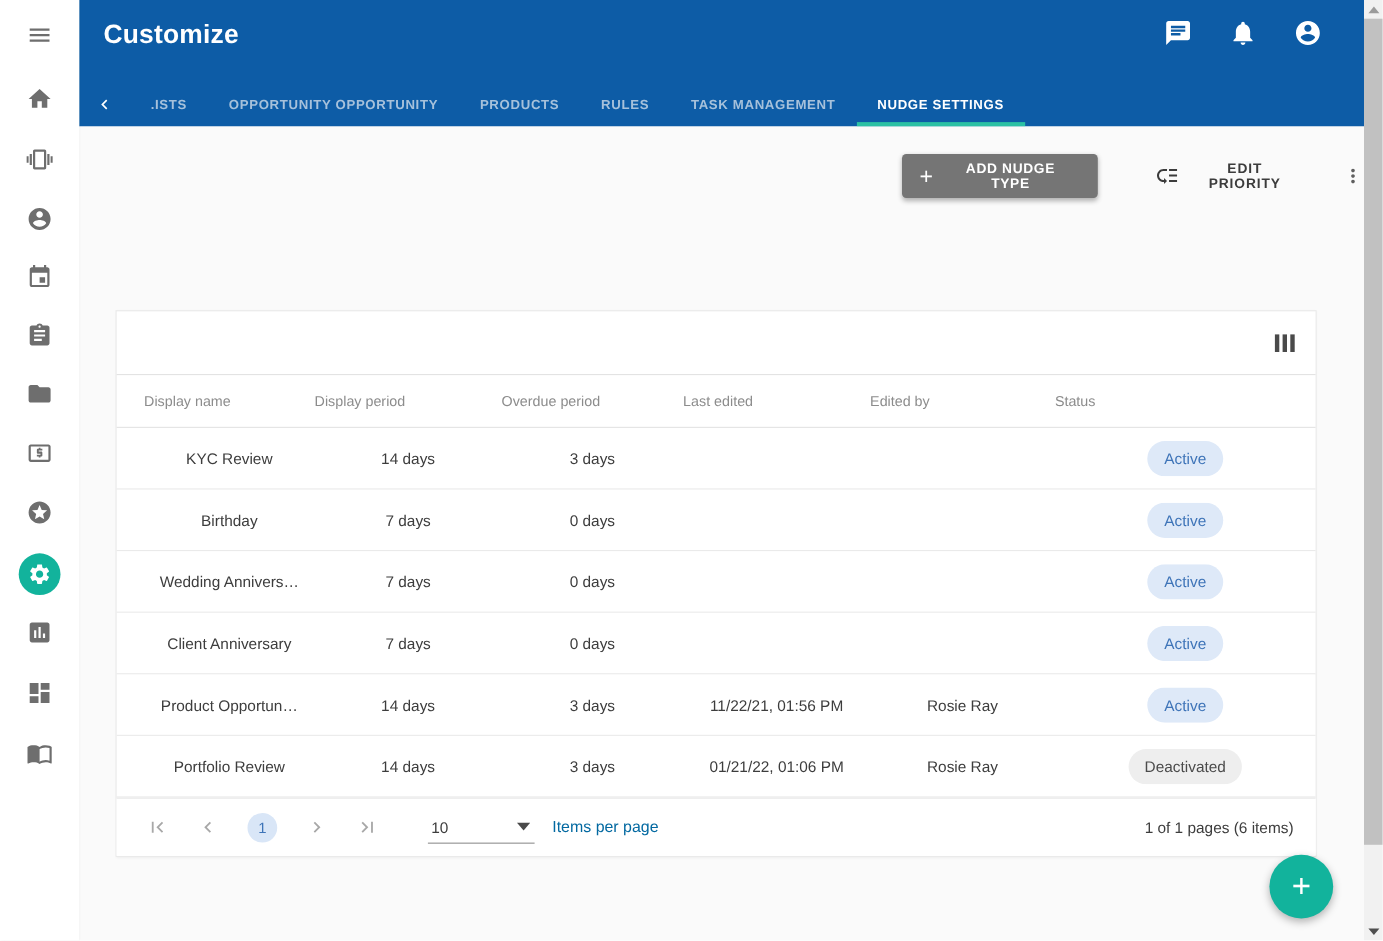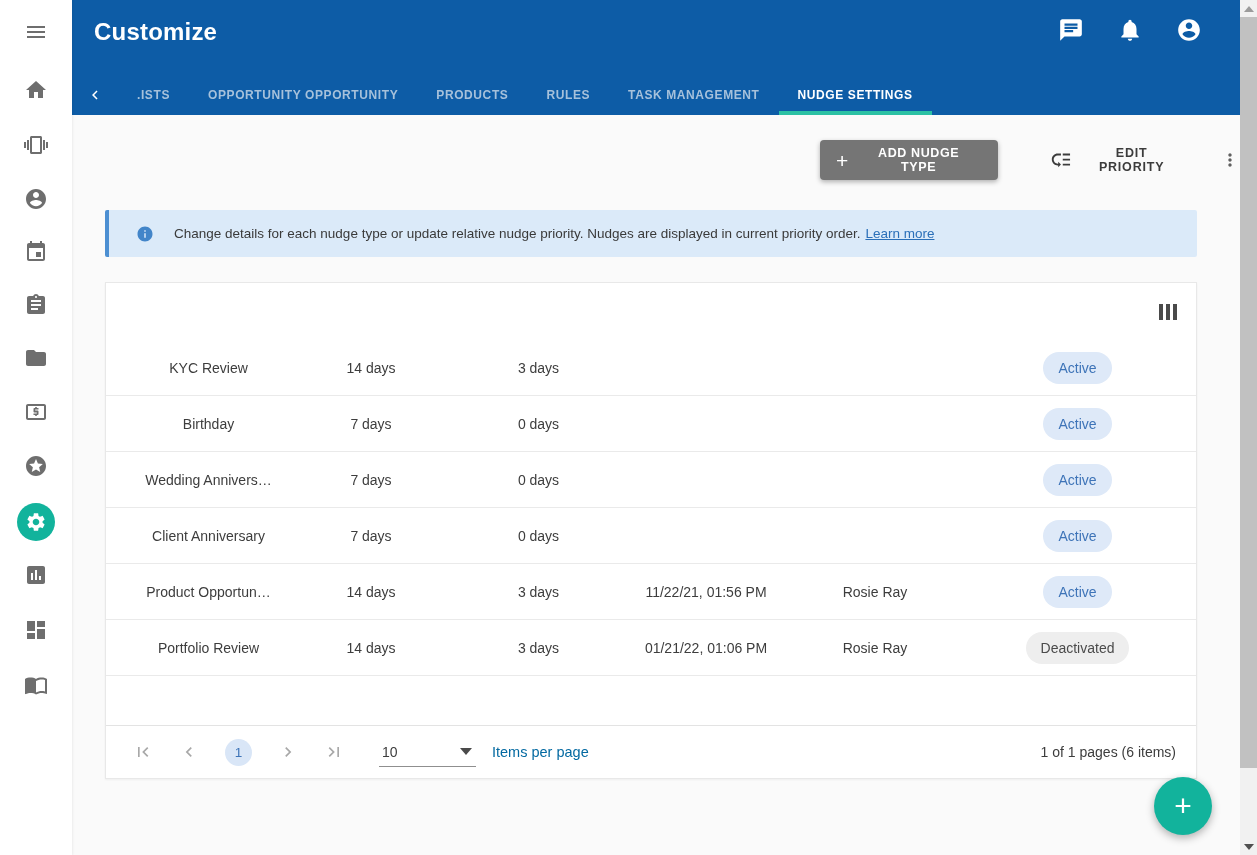"Change details for each nudge" div.banner { html: <div> <span> <svg> <path></path> </svg> </span> <span>Change details for each nudge type or update relative nudge priority. Nudges are displayed in current priority order.</span> <a>Learn more</a> </div> -> none }
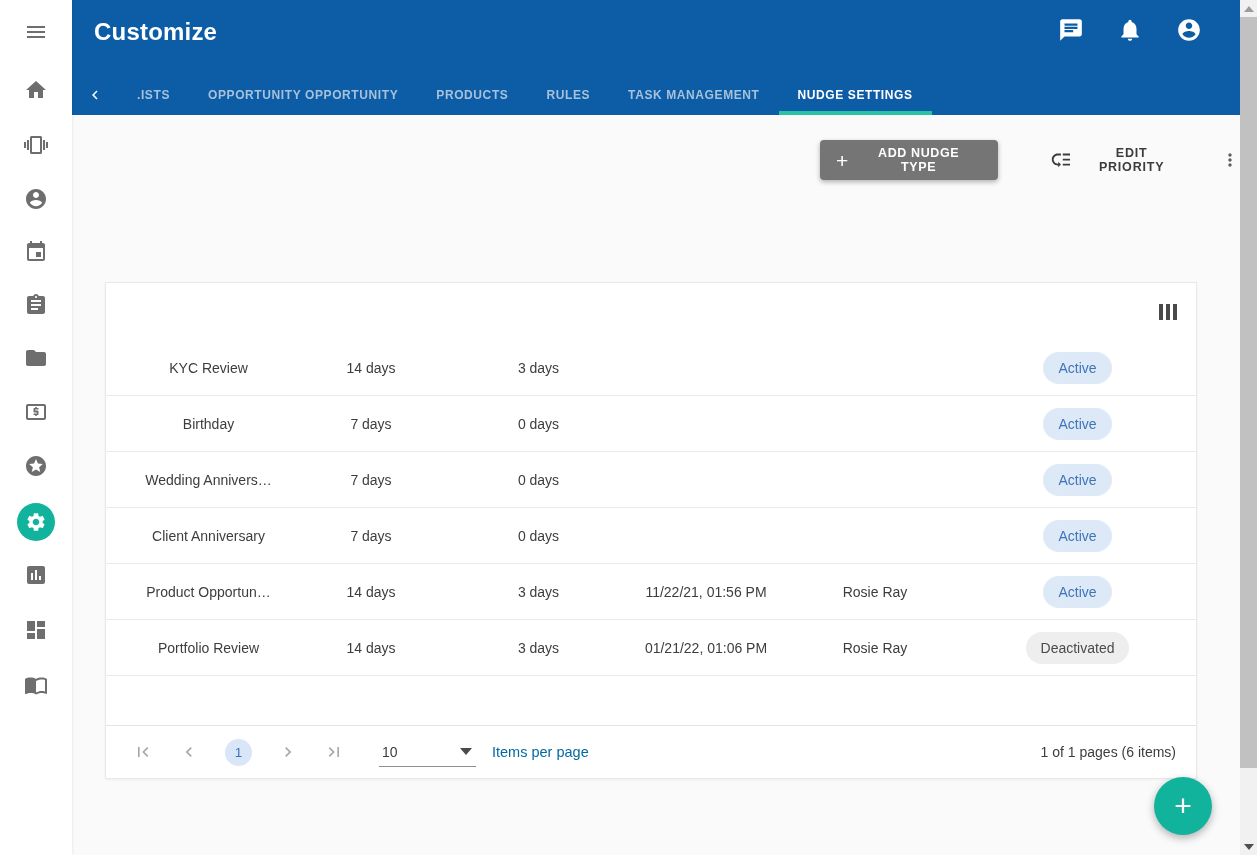"Display name" div.thead { html: none -> <div> <div>Display name</div> <div>Display period</div> <div>Overdue period</div> <div>Last edited</div> <div>Edited by</div> <div>Status</div> </div> }
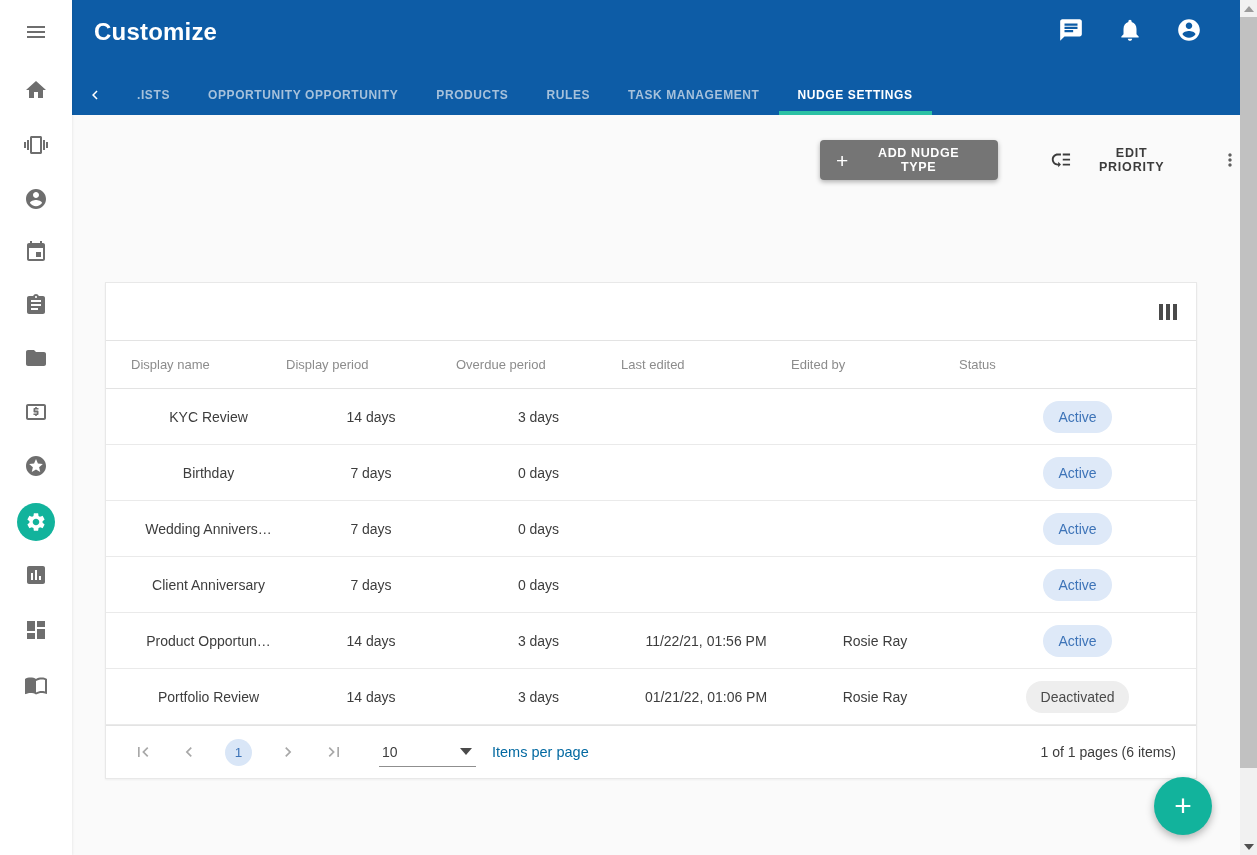"10" .pg-select { margin-left: 35px -> 45px }
